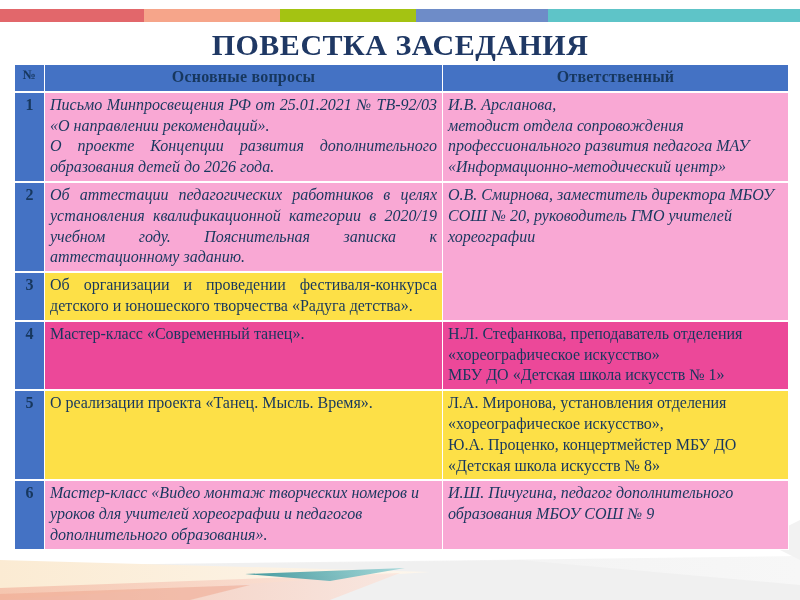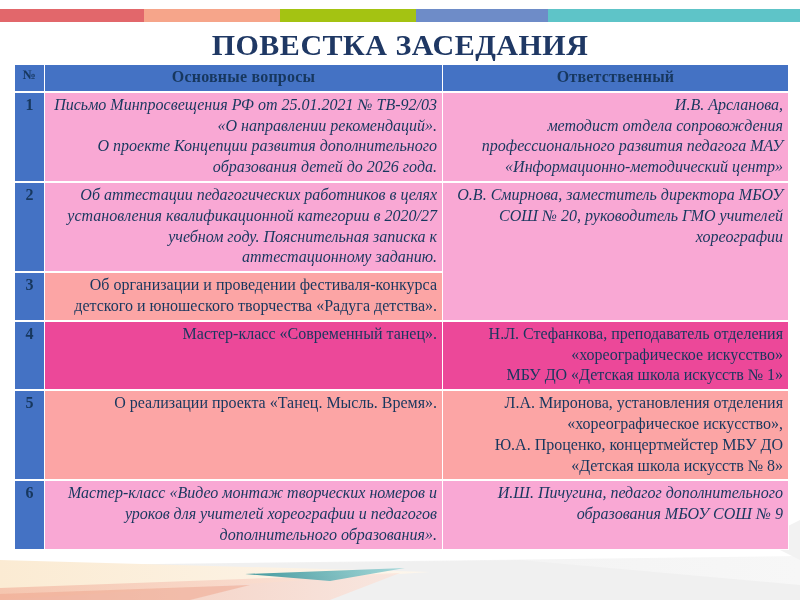"И.В. Арсланова," .cellline { text-align: right -> none }
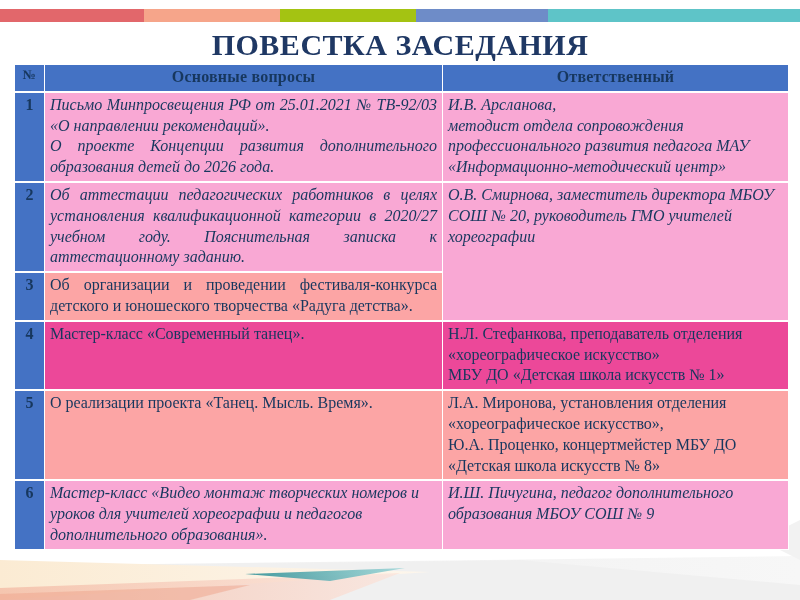"Об аттестации педагогических работников" span.cellline { text: 2020/27 -> 2020/19 }
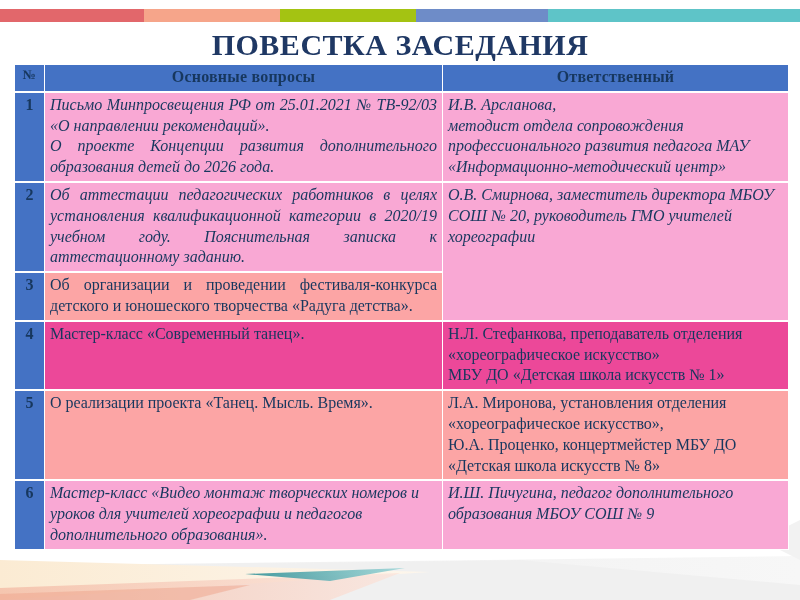"Об организации и проведении" td.shade-mid { background: #fca5a5 -> #fde047 }
